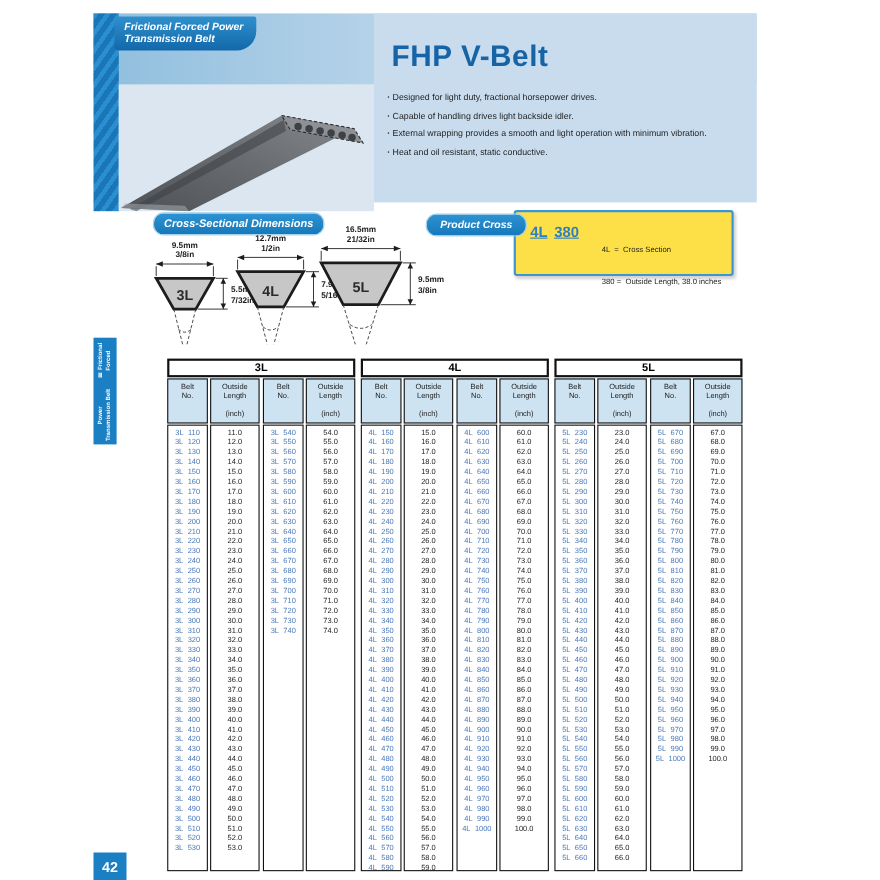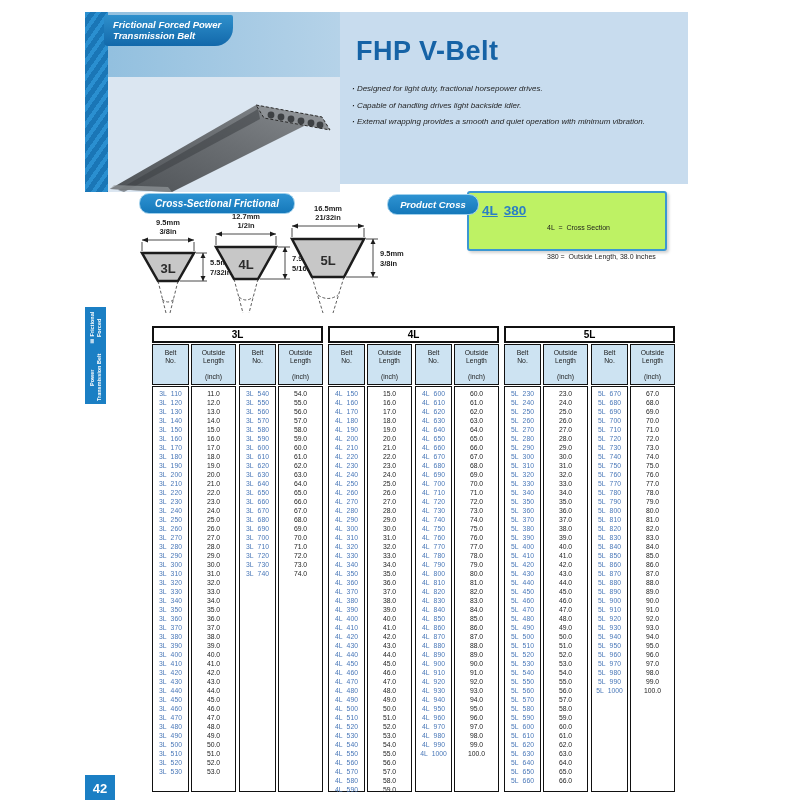"Designed for light duty, fractional" .bullet-item { font-style: italic -> none }
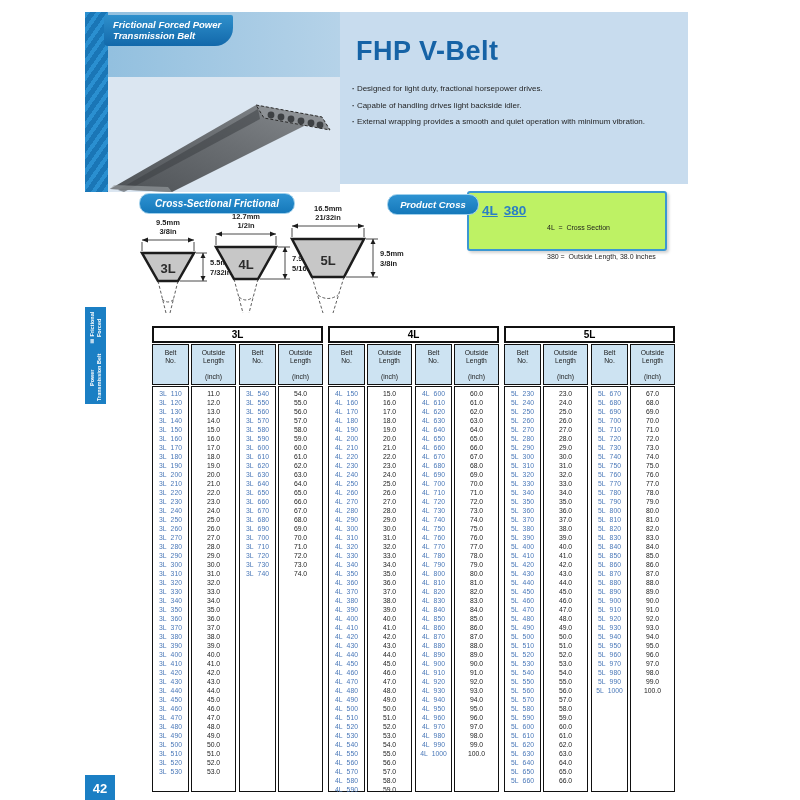"External wrapping provides a smooth" div.bullet-item { text: quiet -> light }
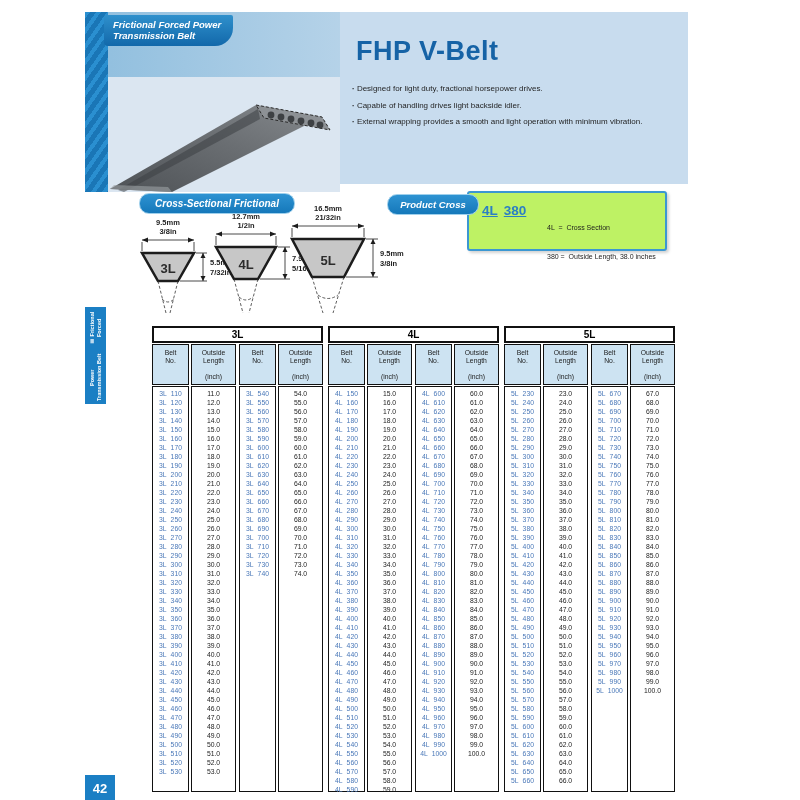"Heat and oil resistant, static" div.bullet-item { html: none -> <div>Heat and oil resistant, static conductive.</div> }
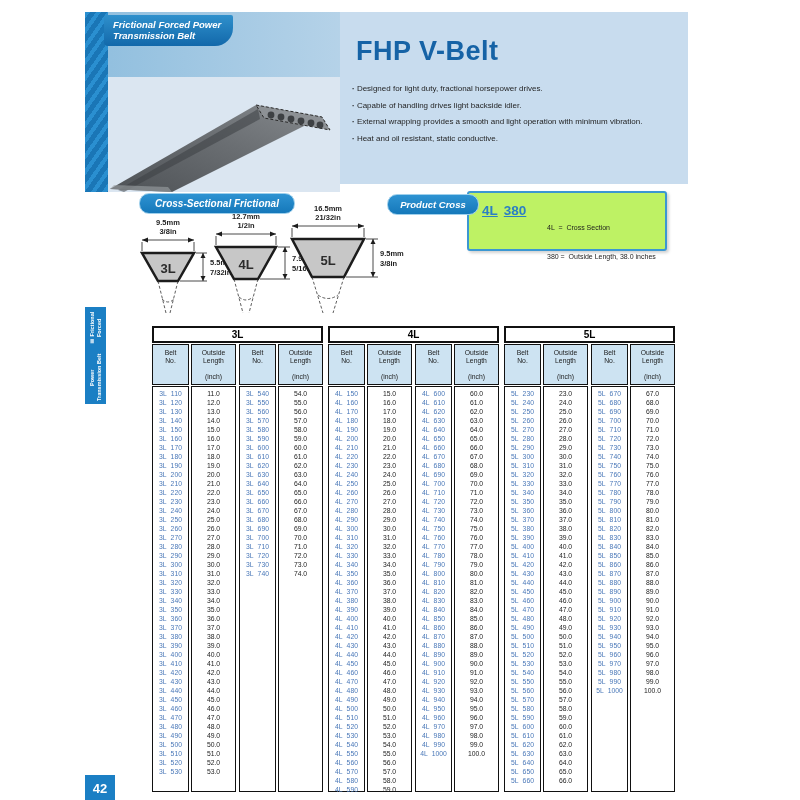"Cross-Sectional Frictional" div.pill { text: Frictional -> Dimensions }
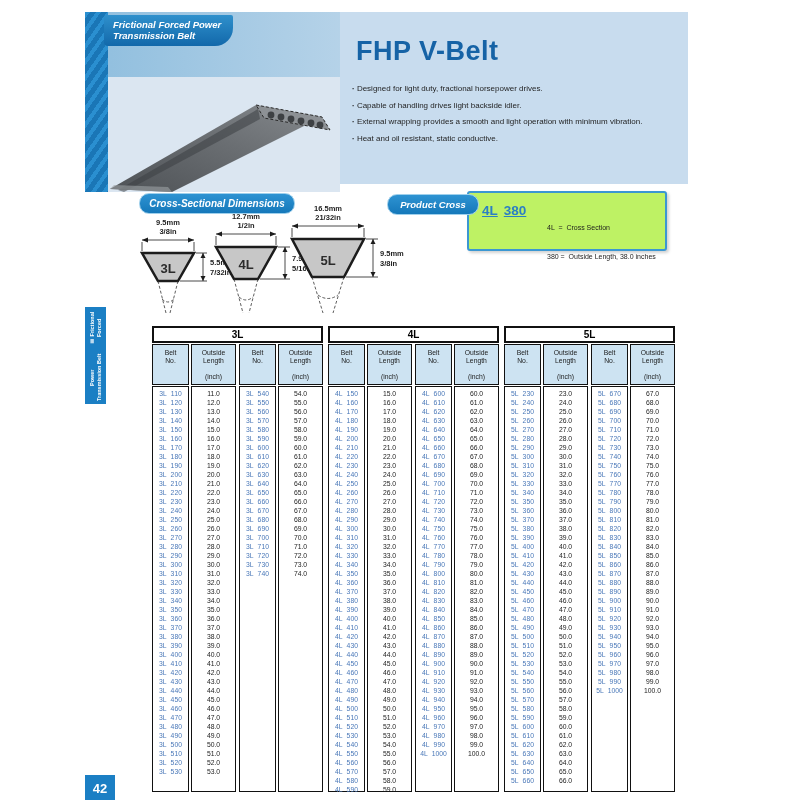"4L 380" .pc-box { background: #bef264 -> #fde047 }
